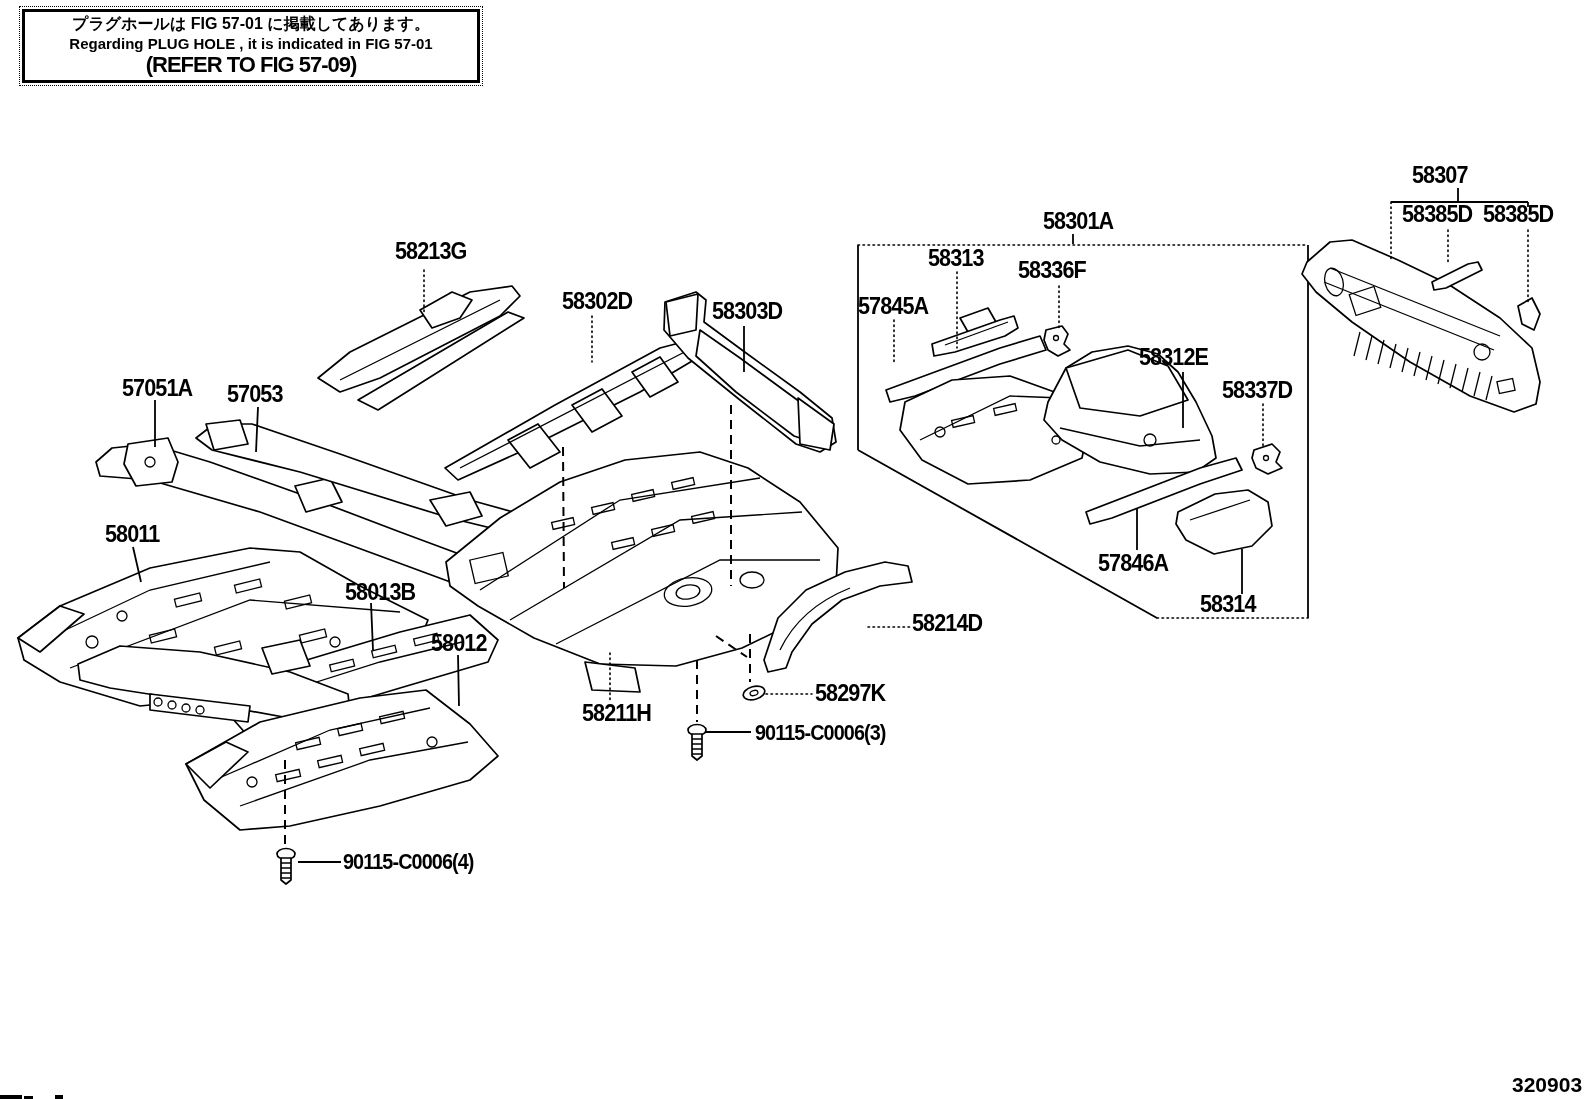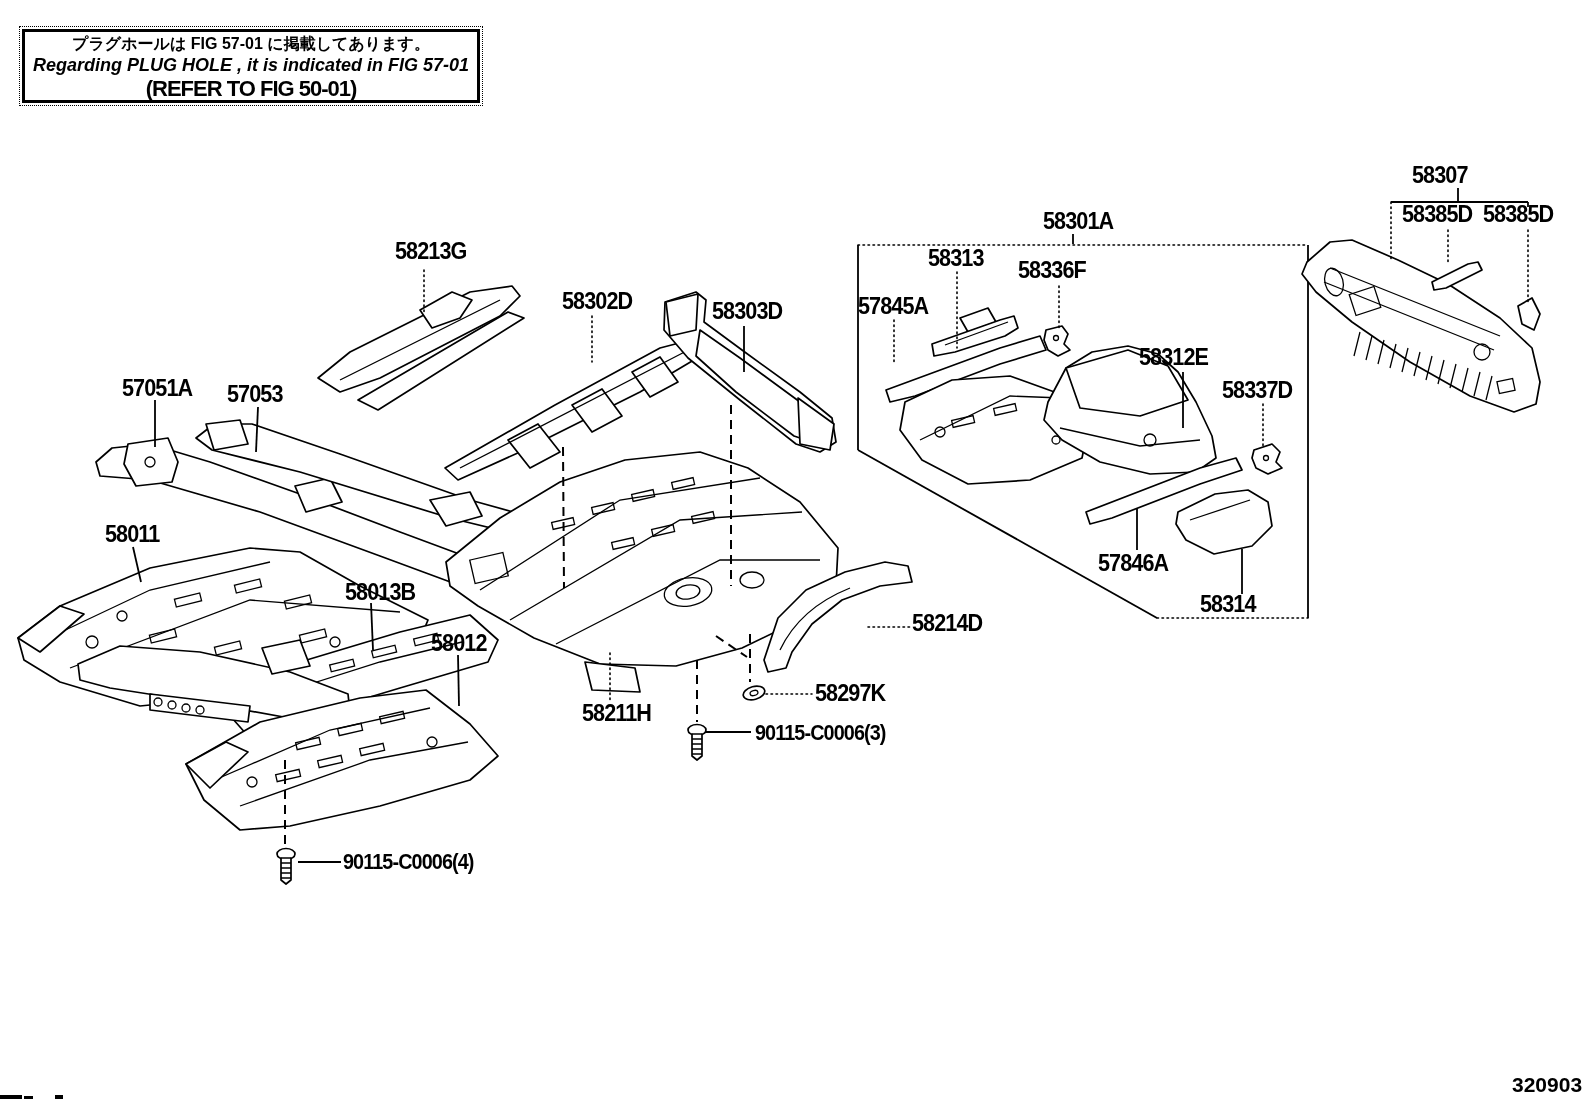"プラグホールは FIG 57-01 に掲載してあります。" #notebox { margin-top: 20px -> none }
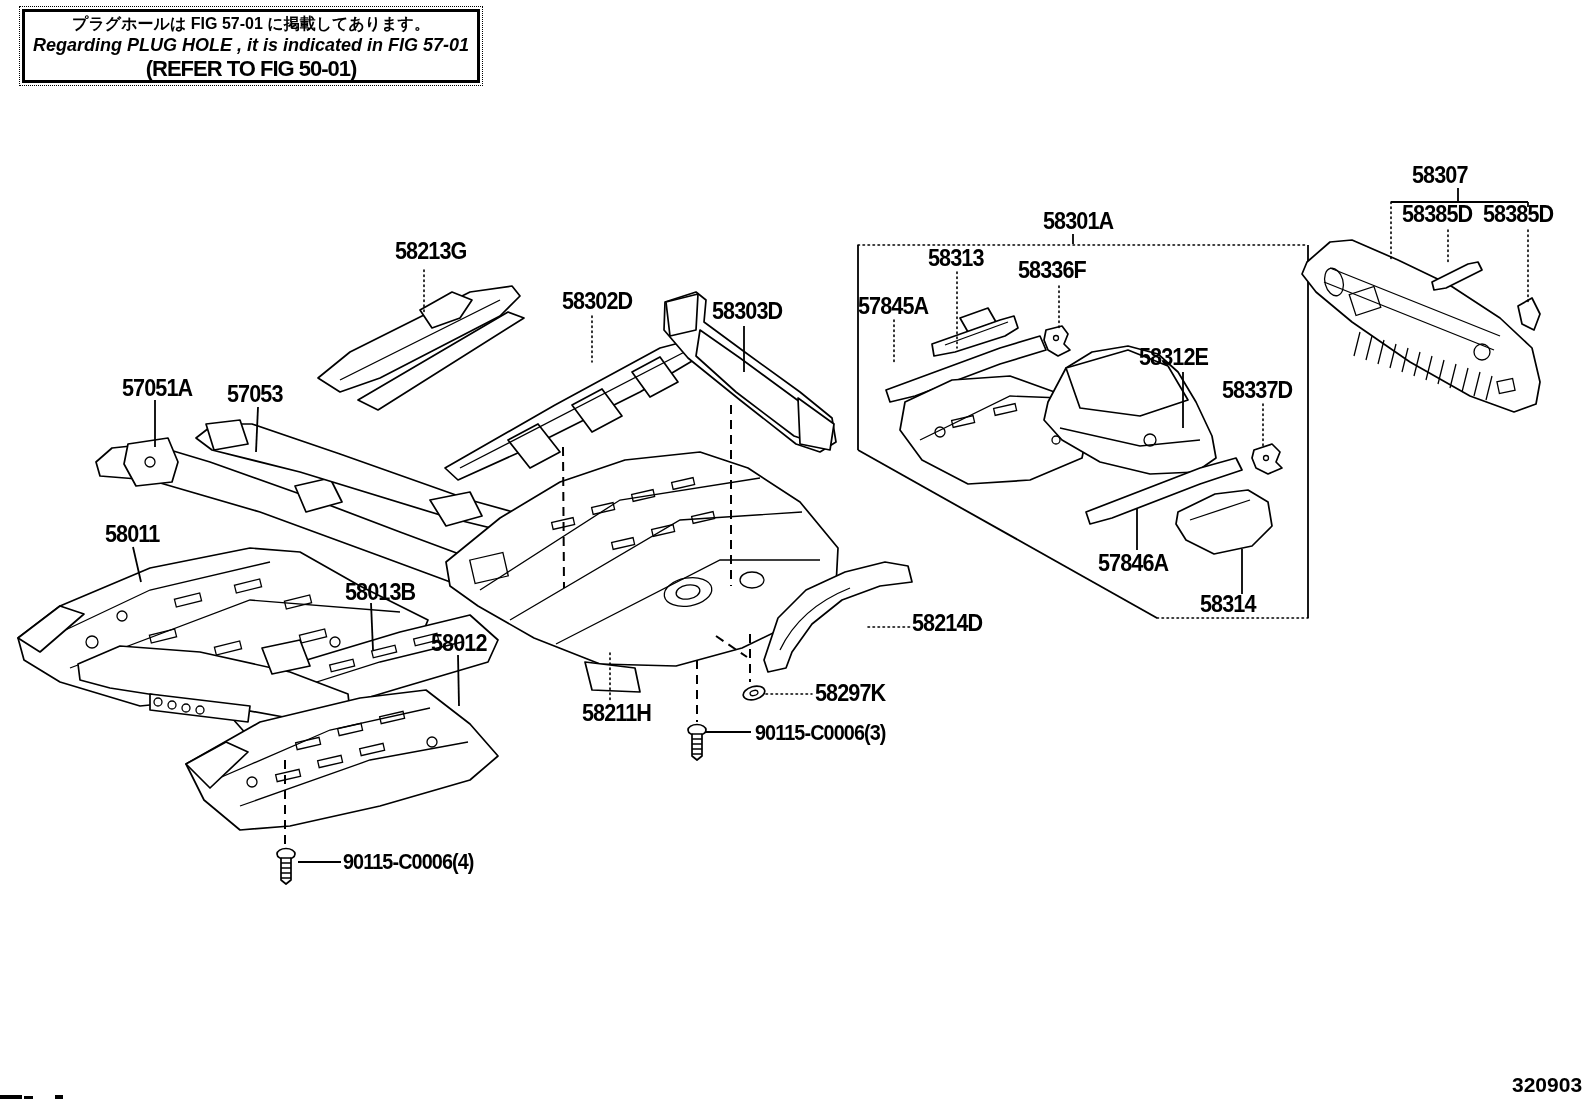"Regarding PLUG HOLE , it" #notebox .l2 { font-size: 18px -> 15px; font-style: italic -> none }
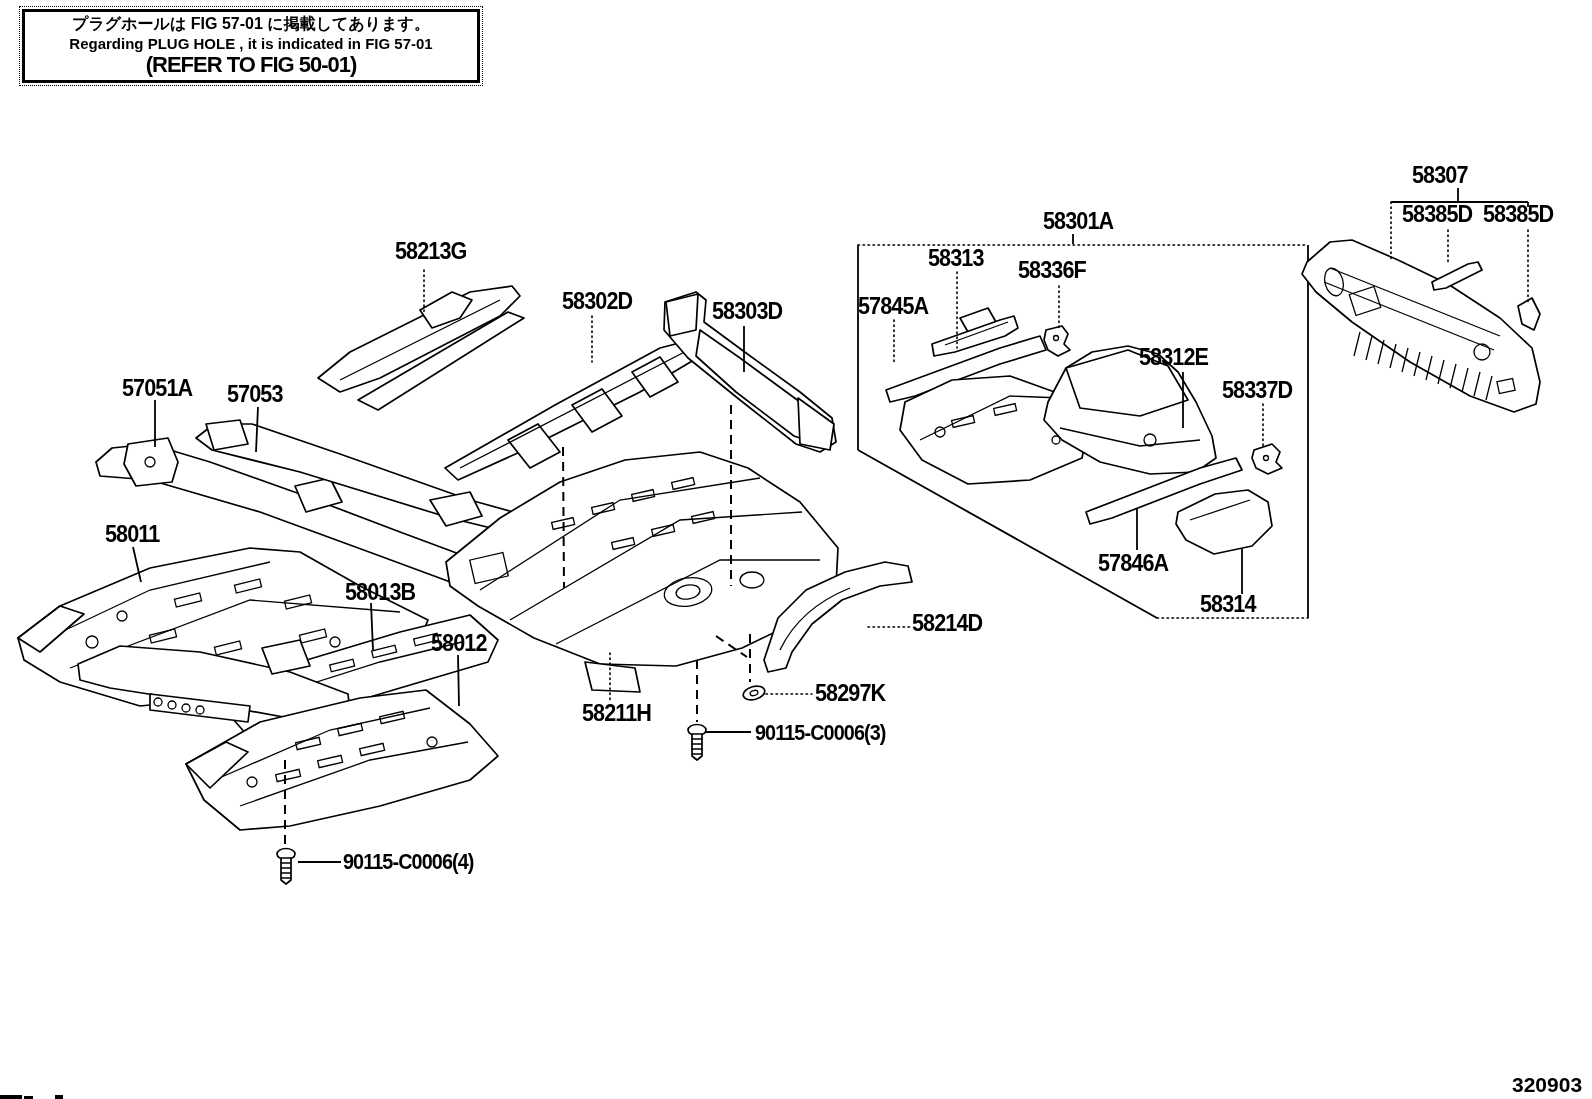"(REFER TO FIG 50-01)" div.l3 { text: 50-01 -> 57-09 }
